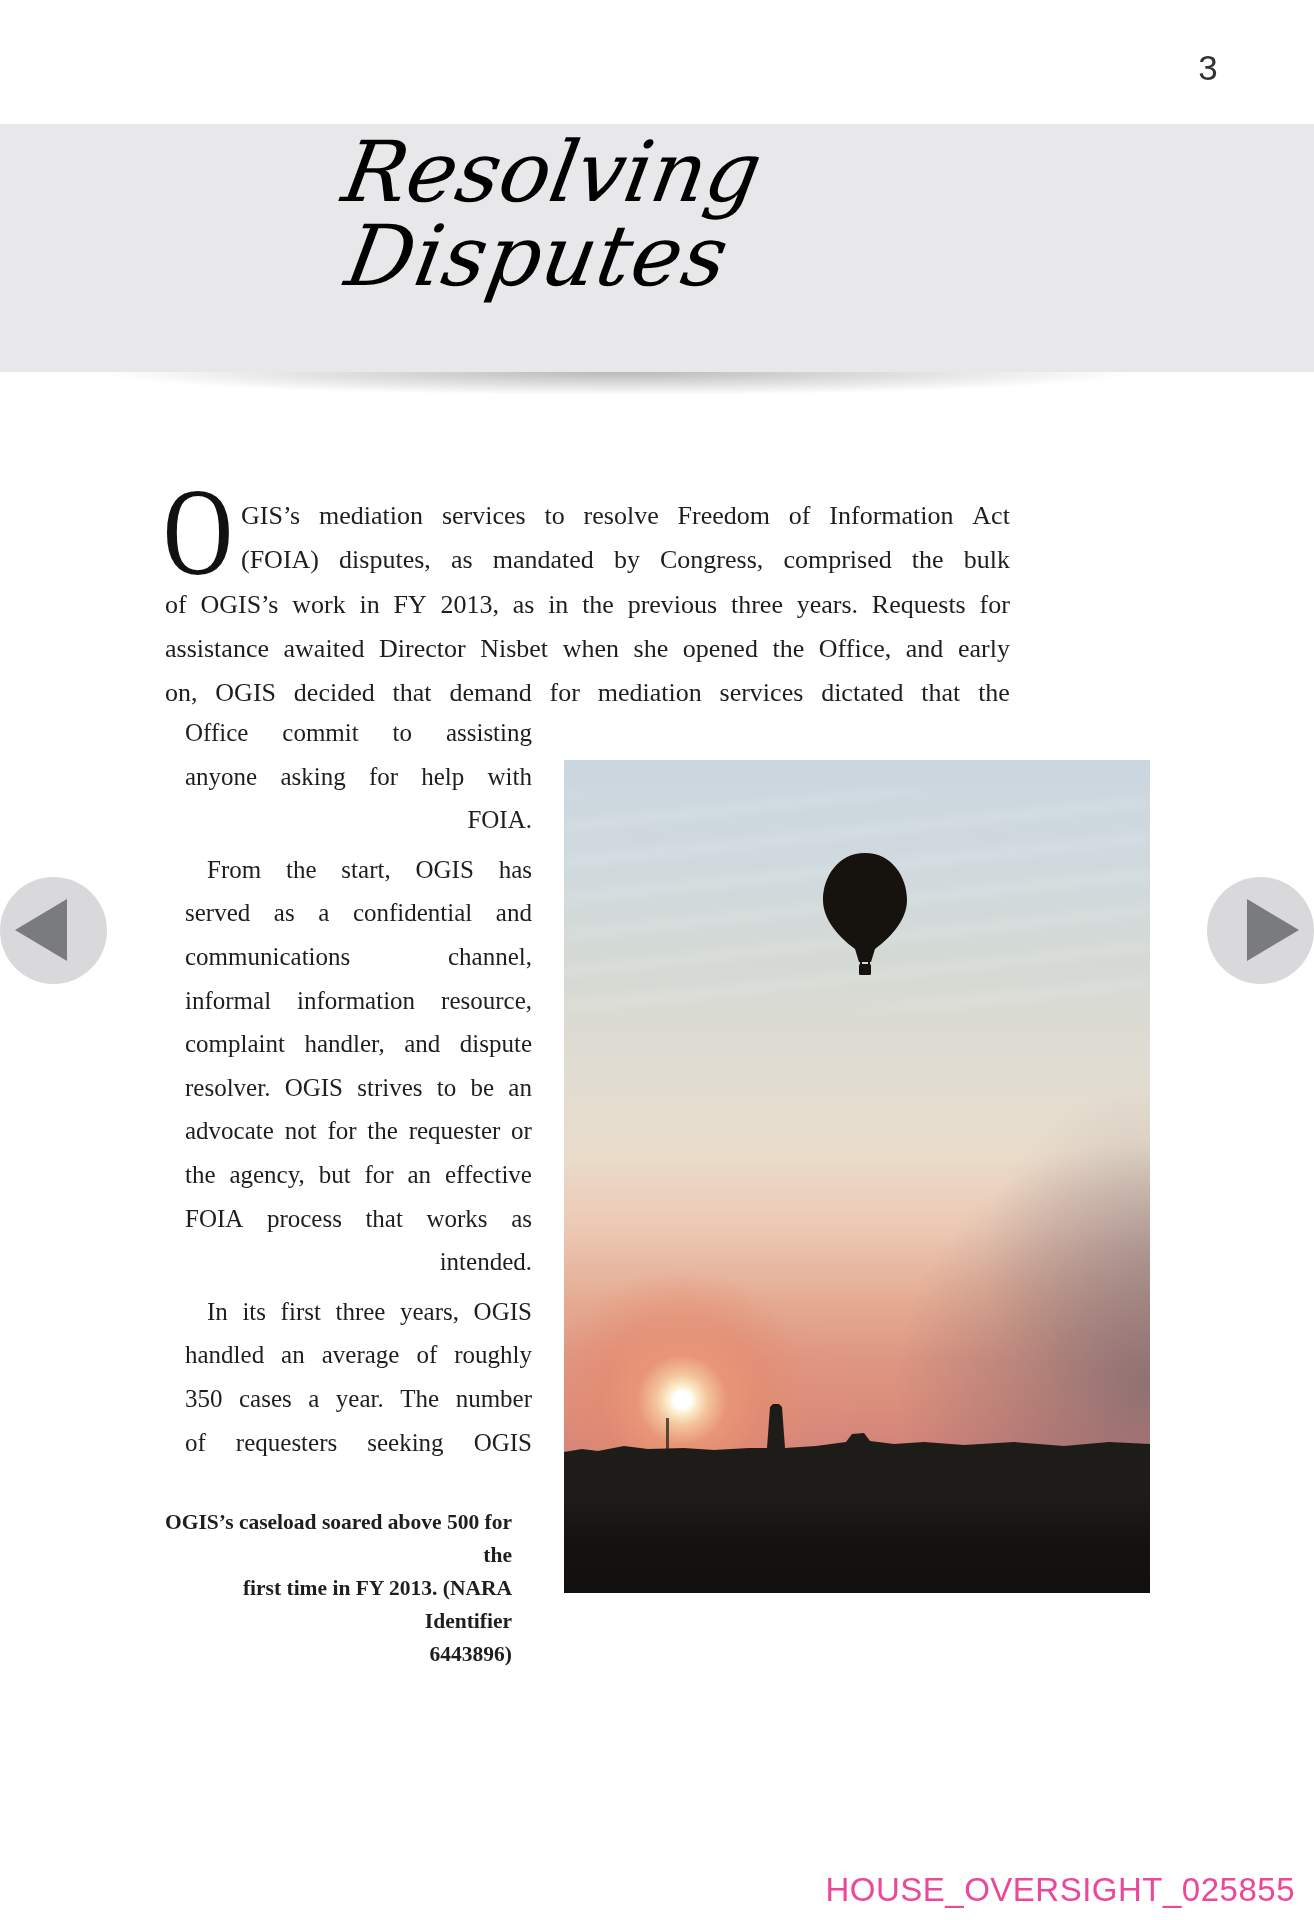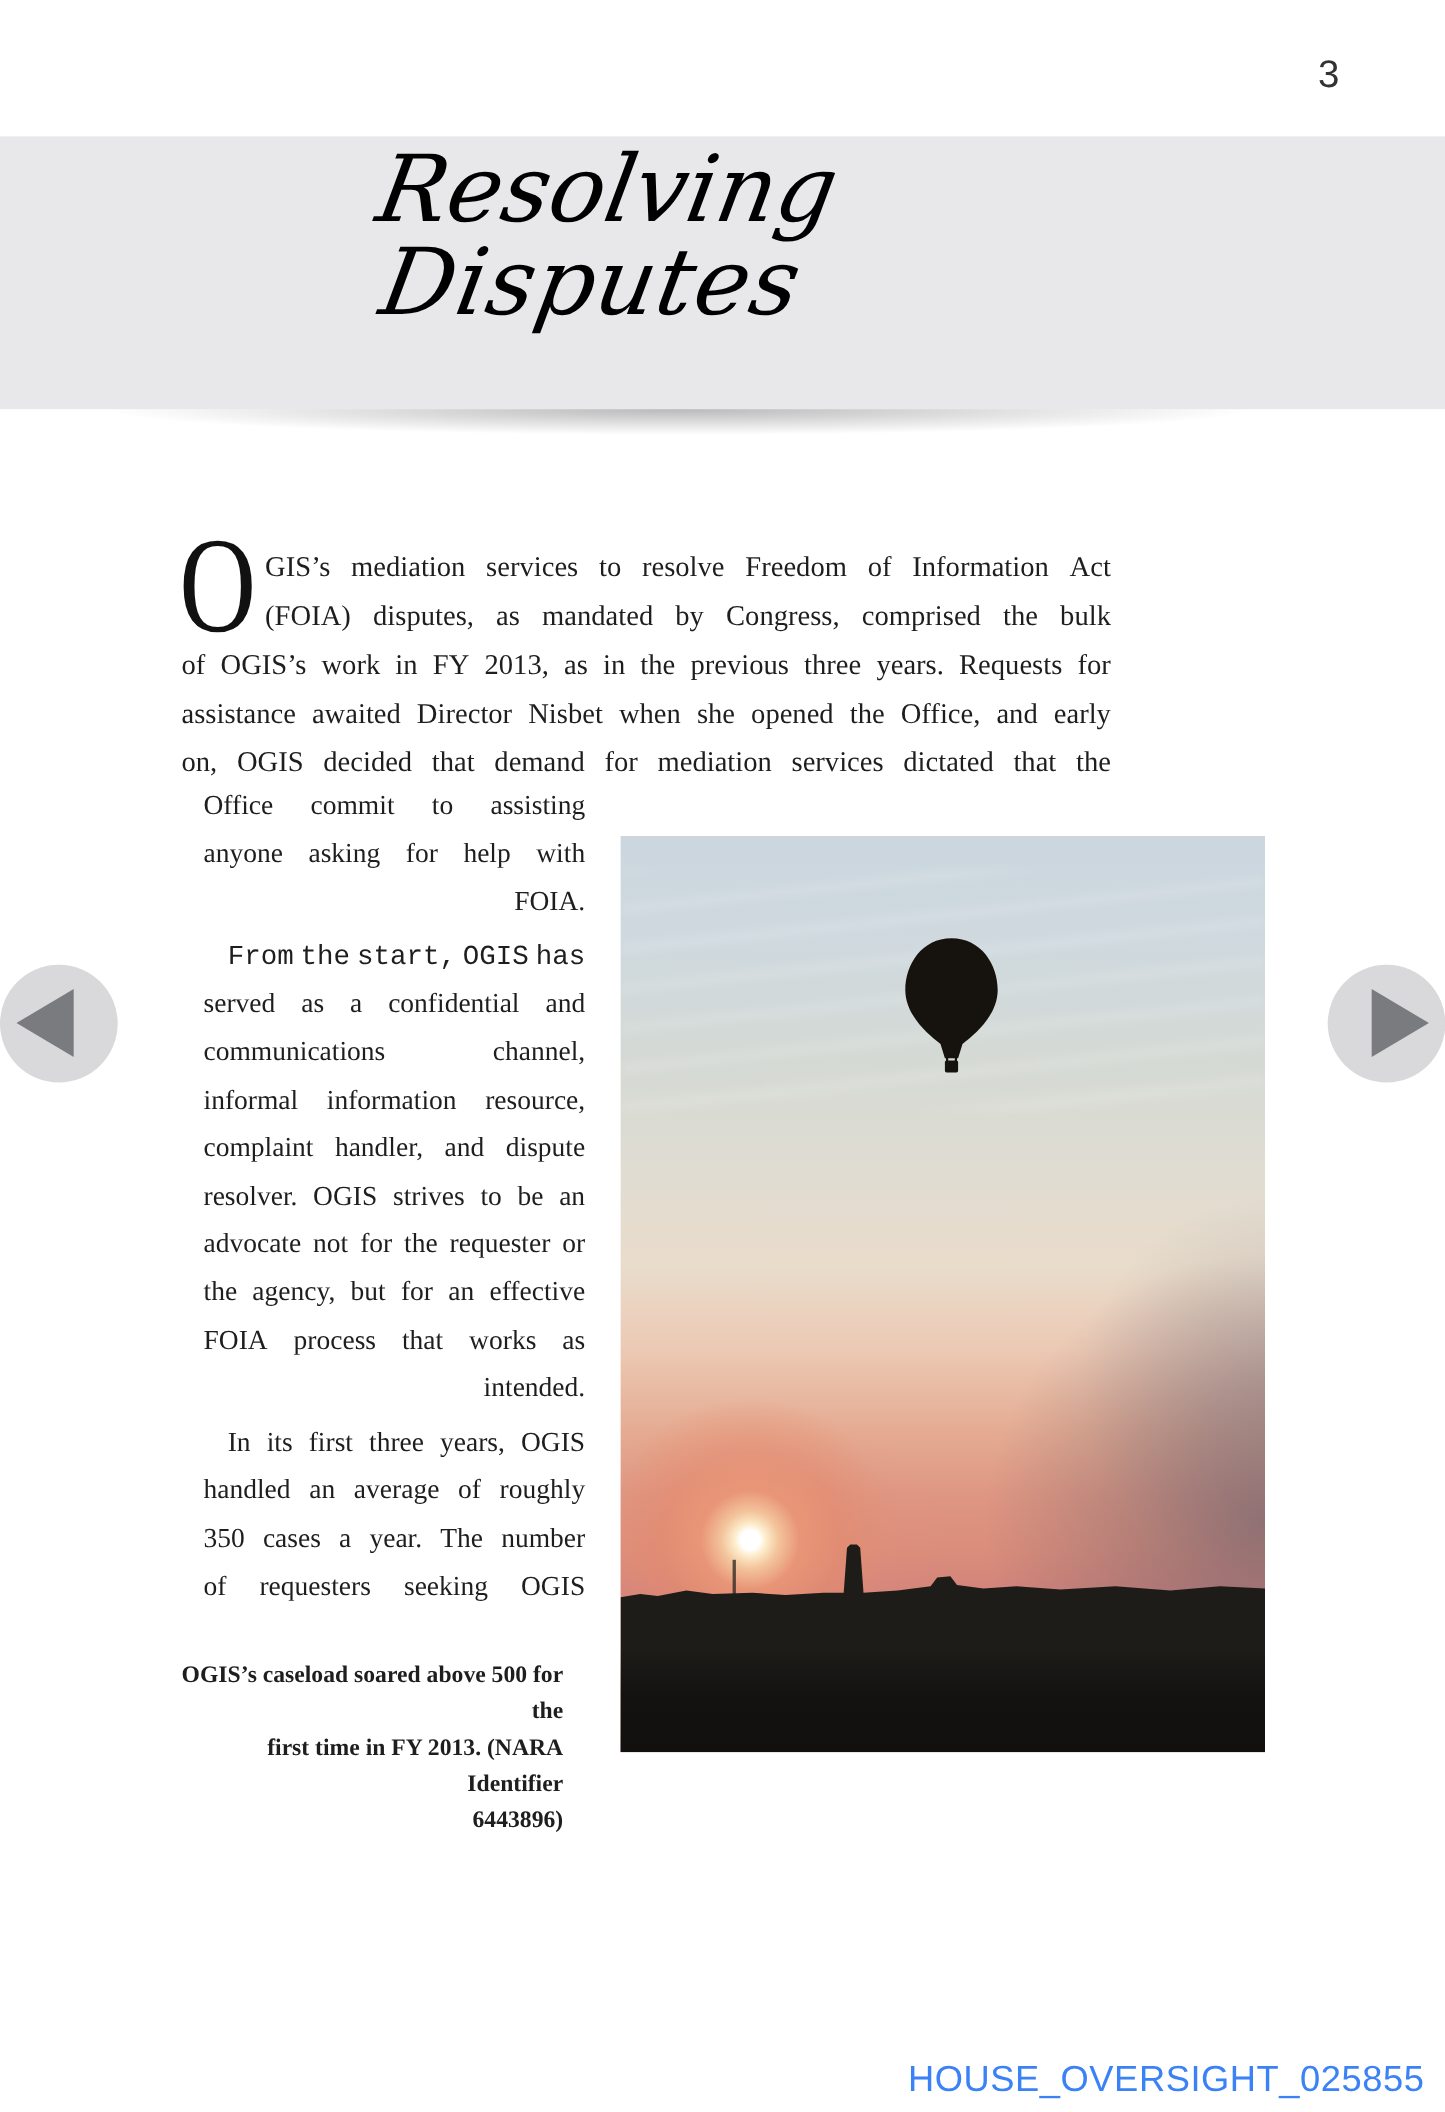"From" div.ln { font-family: Liberation Mono, monospace -> none }
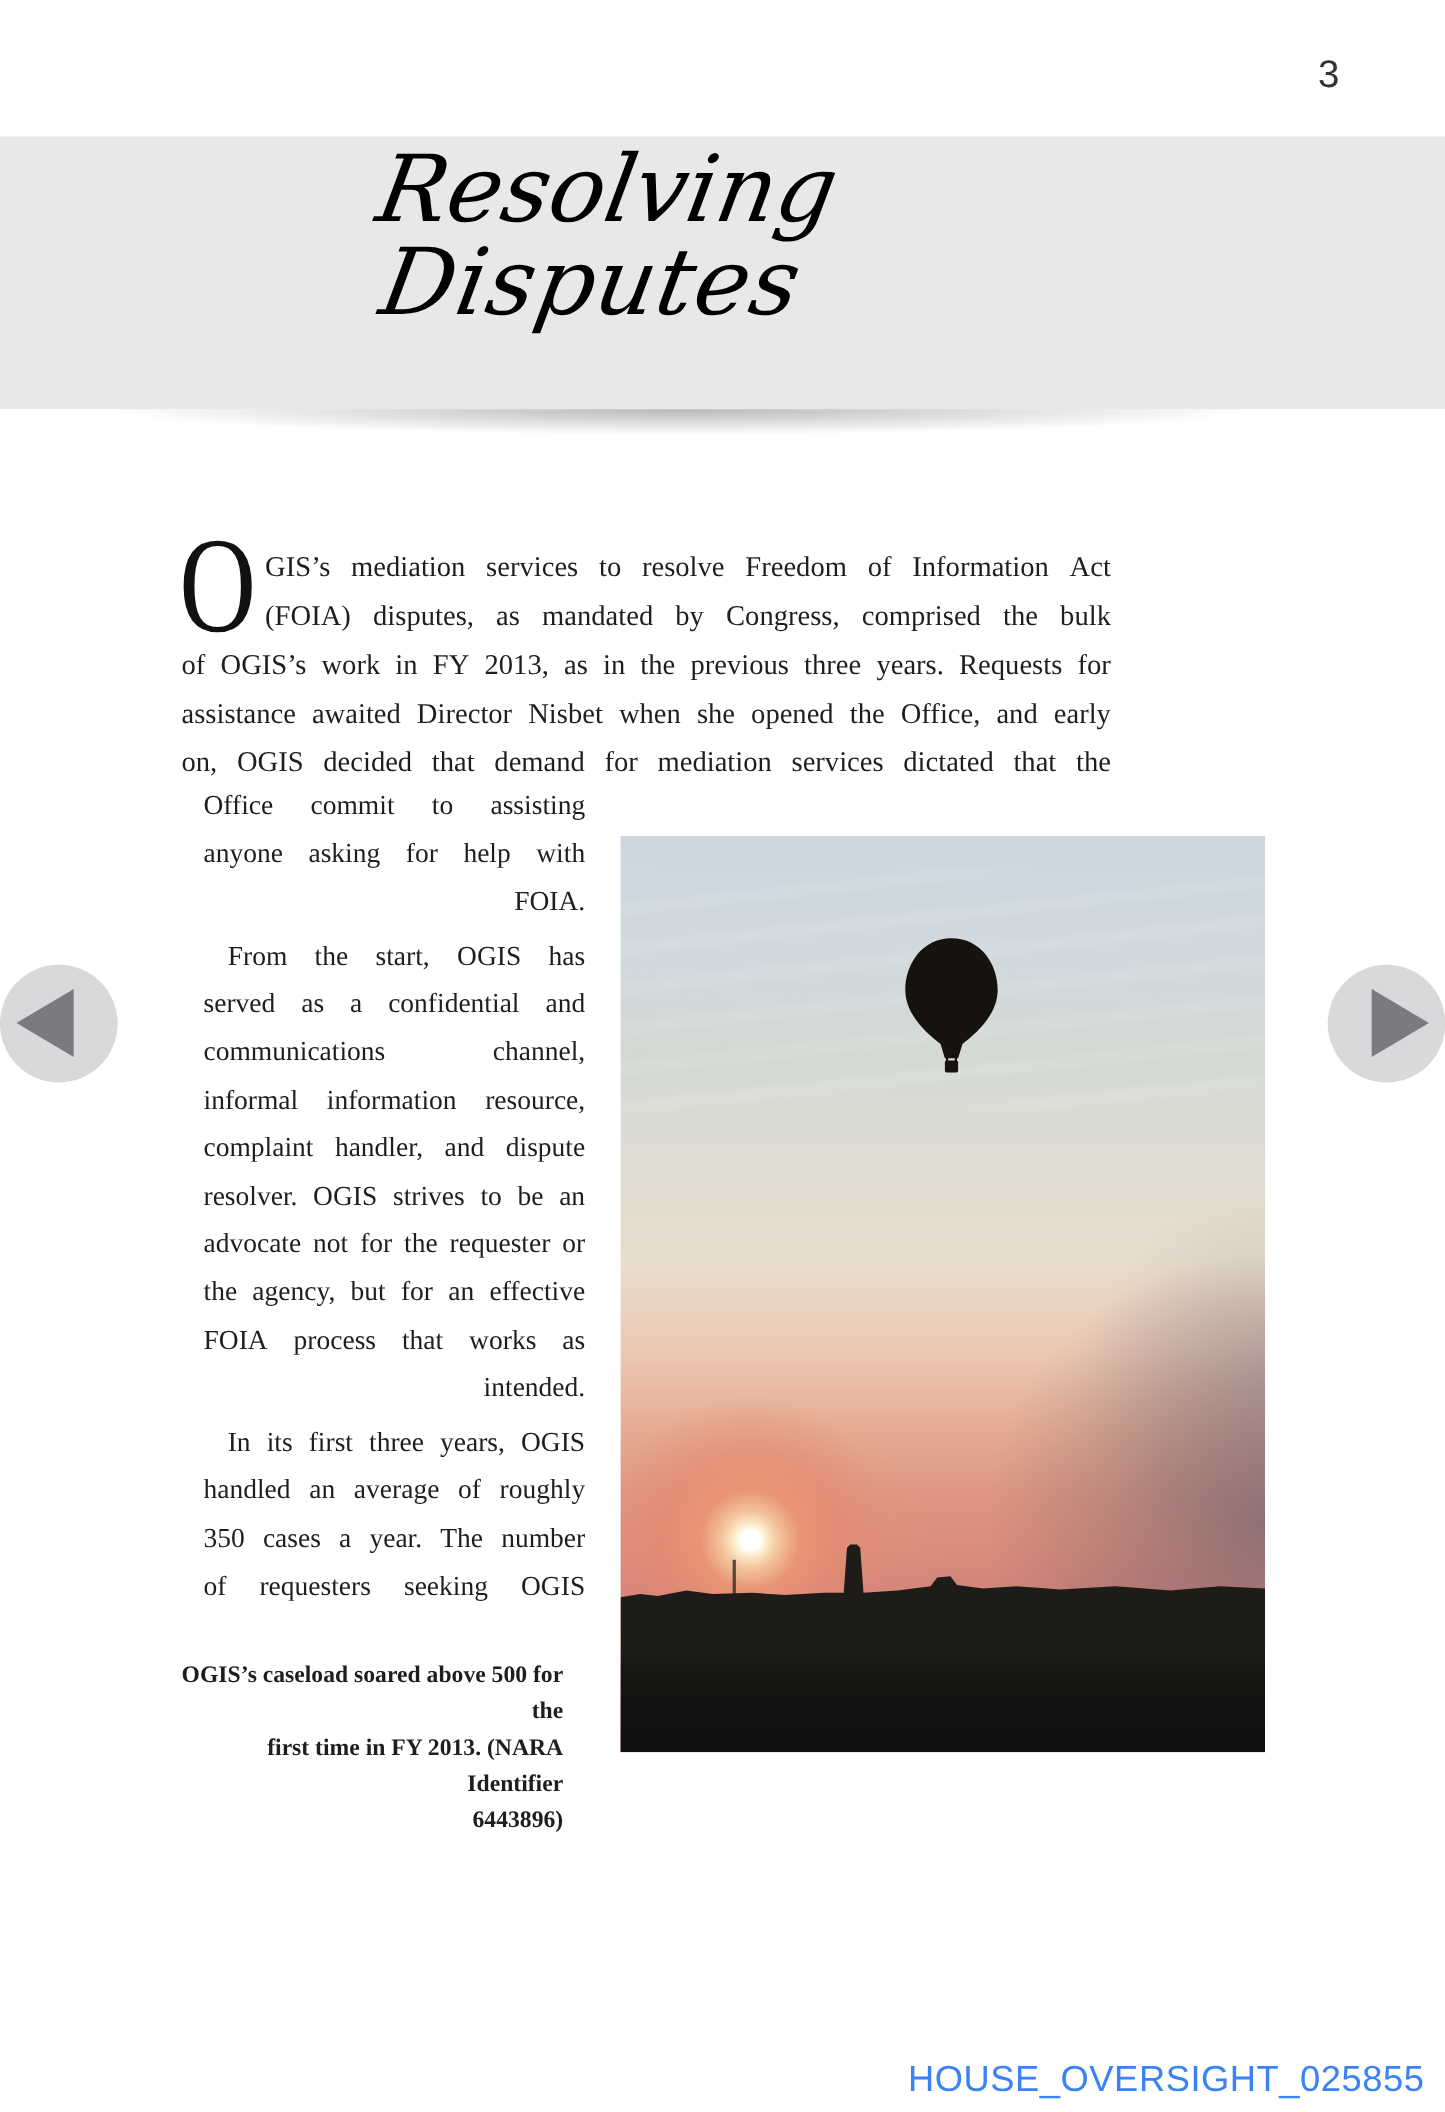"HOUSE_OVERSIGHT_025855" .footer-stamp { color: #3b82f6 -> #ec4899 }
